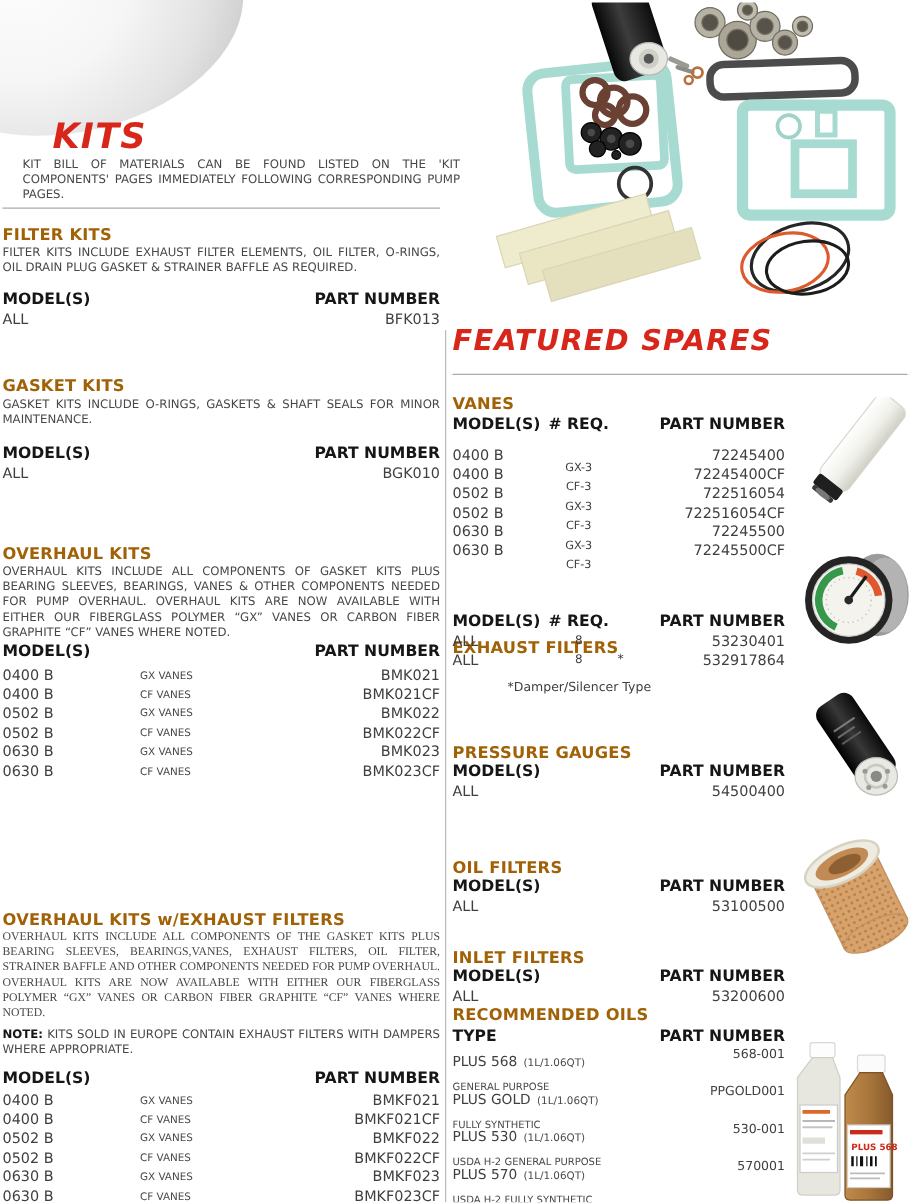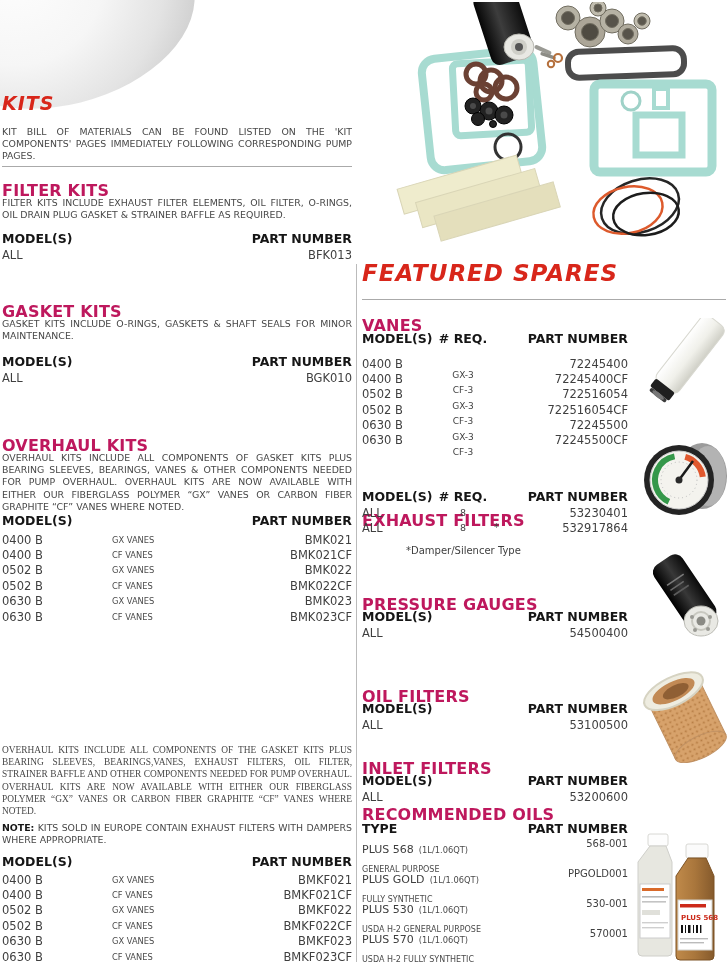"KITS" .kits-title { font-size: 19px -> 28px; margin-left: none -> 40px }
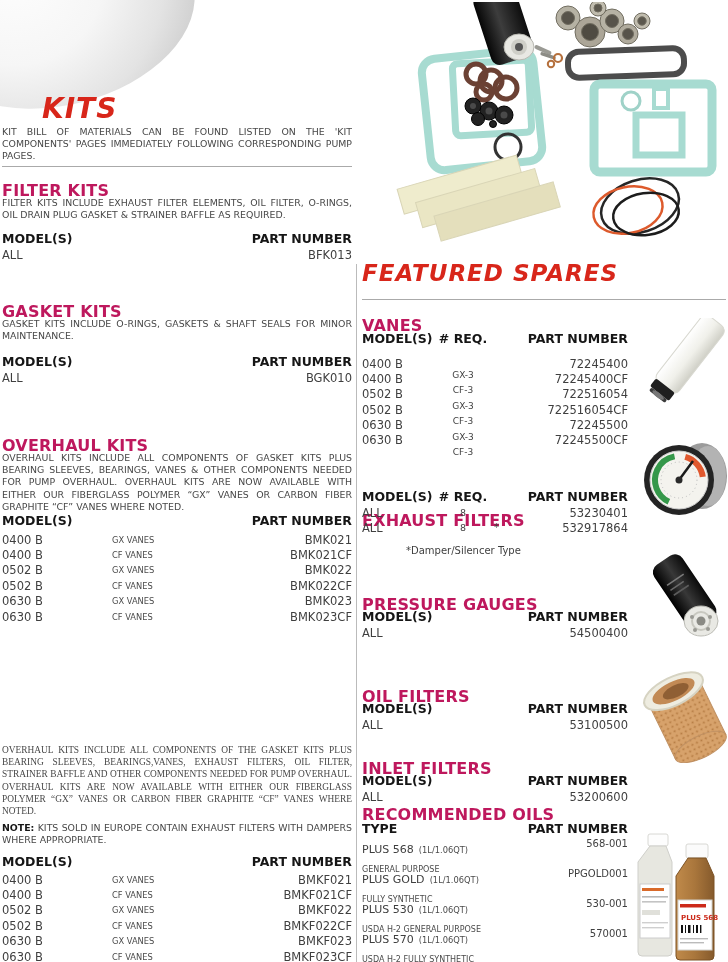"KIT BILL OF MATERIALS CAN" div.abs { left: 2px -> 18px }
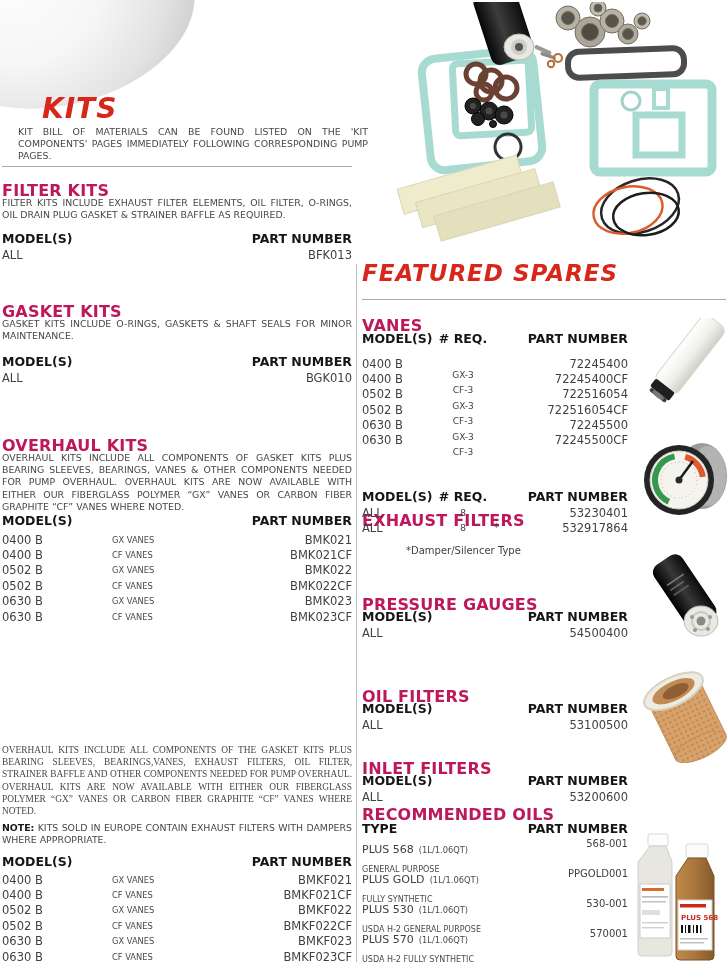"FILTER KITS" .sec-h { color: #be185d -> #a16207; font-size: 16px -> 13px }
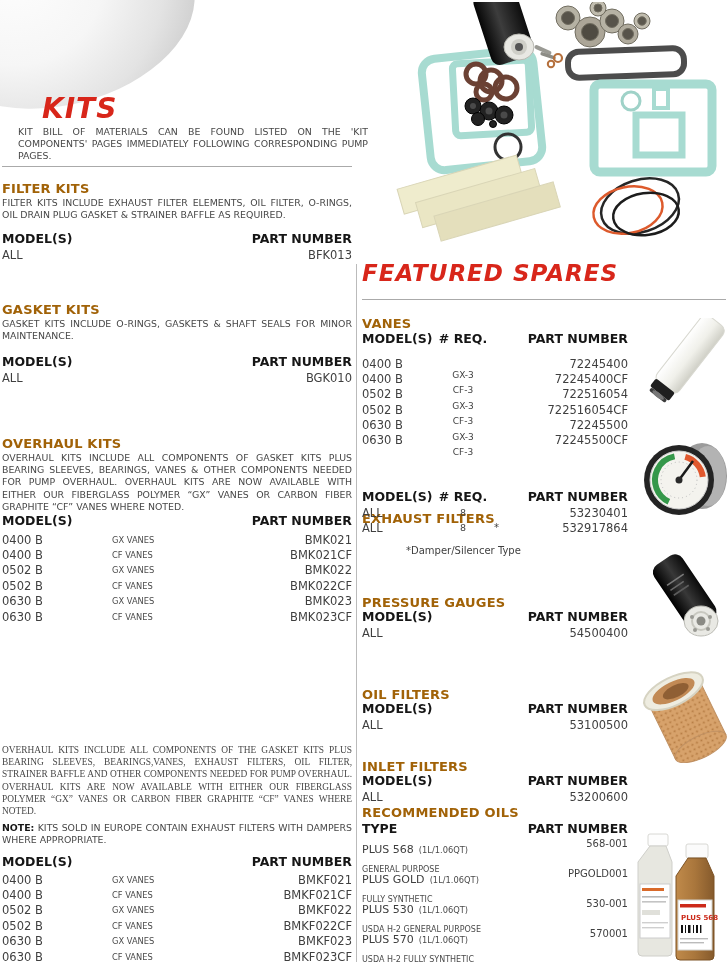"OVERHAUL KITS w/EXHAUST FILTERS" div.abs { html: none -> <div>OVERHAUL KITS w/EXHAUST FILTERS</div> }
